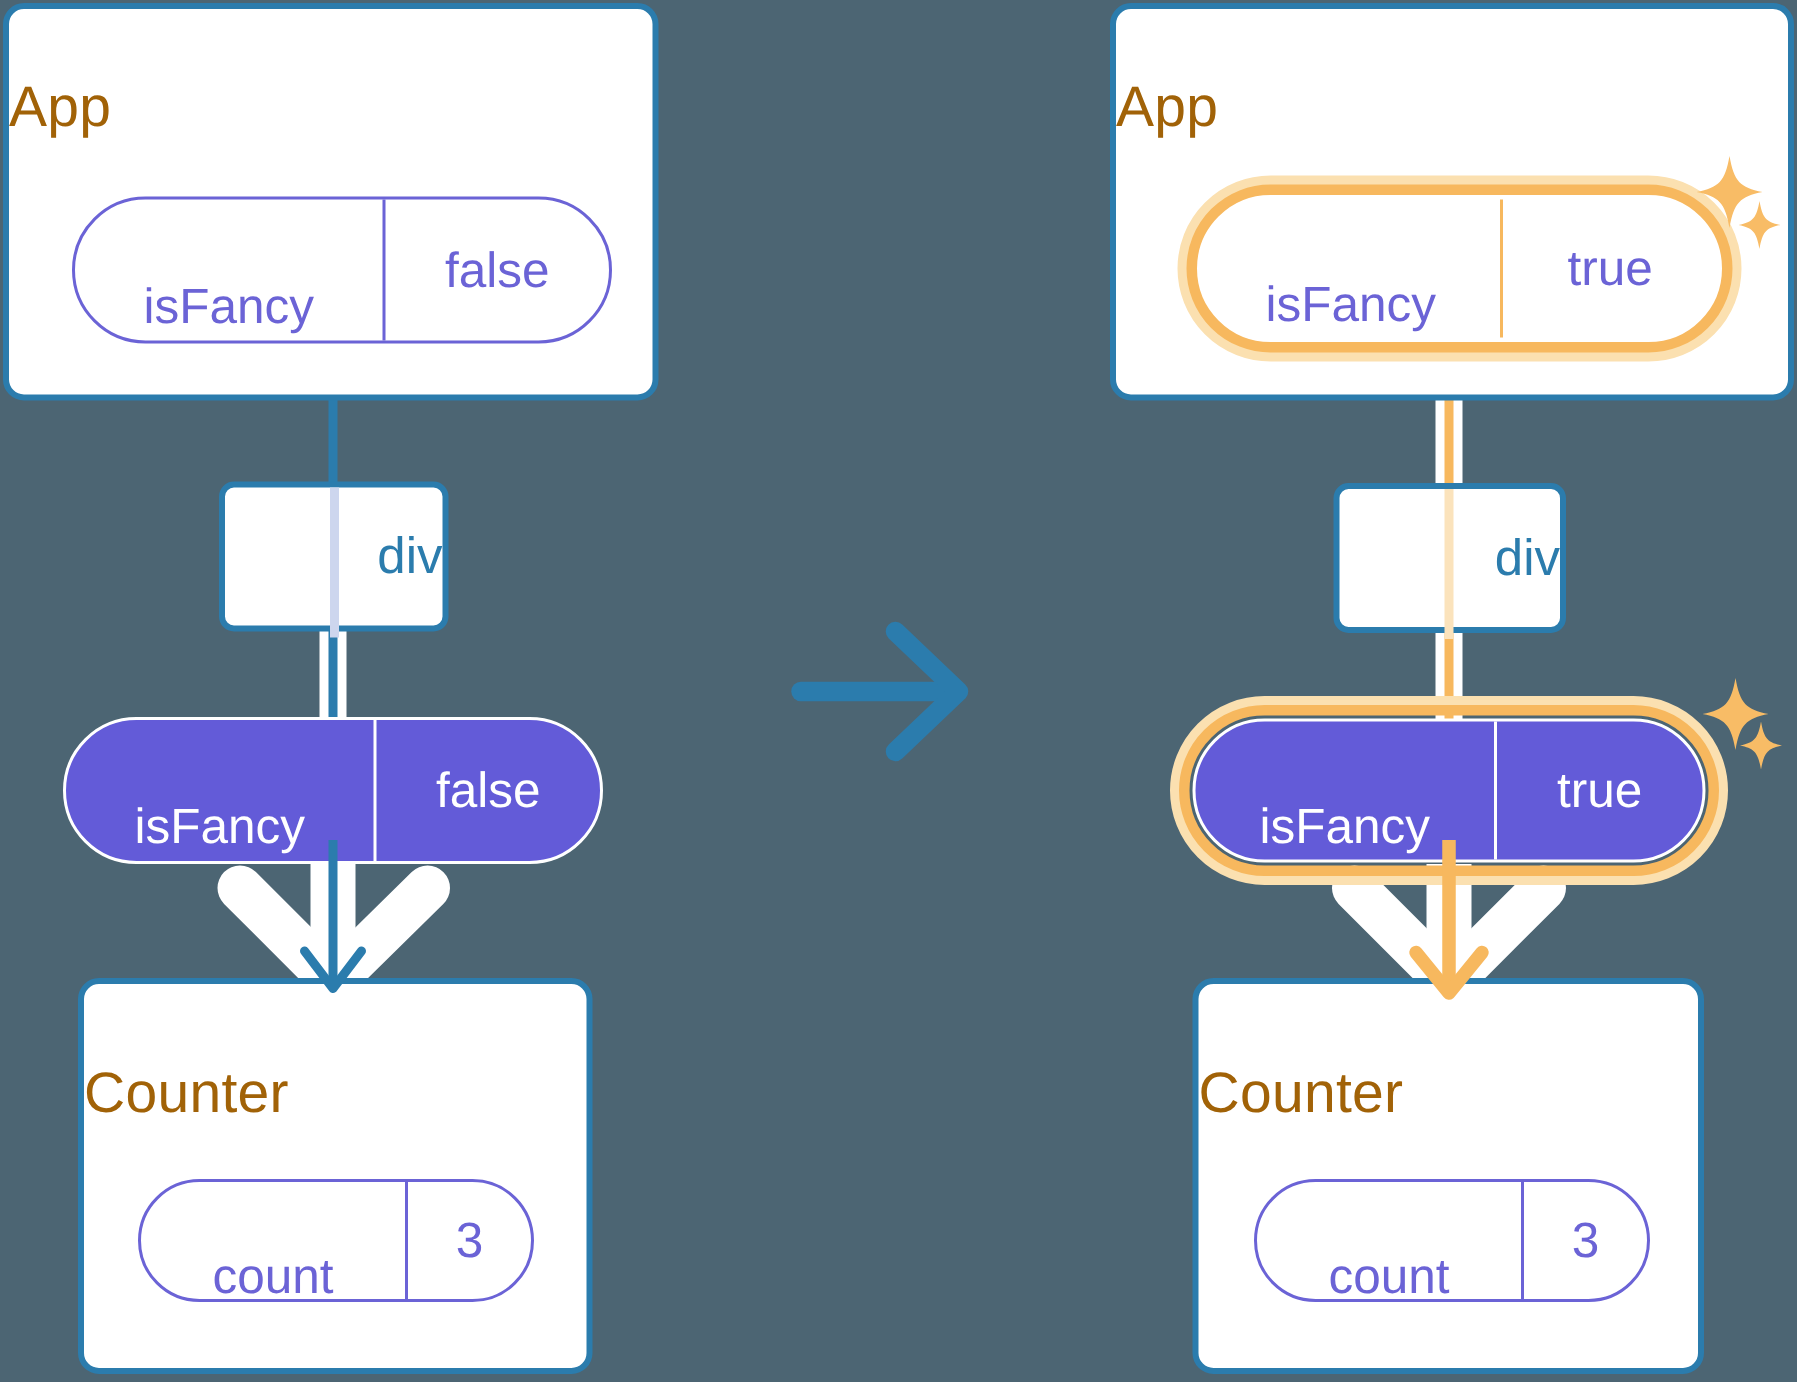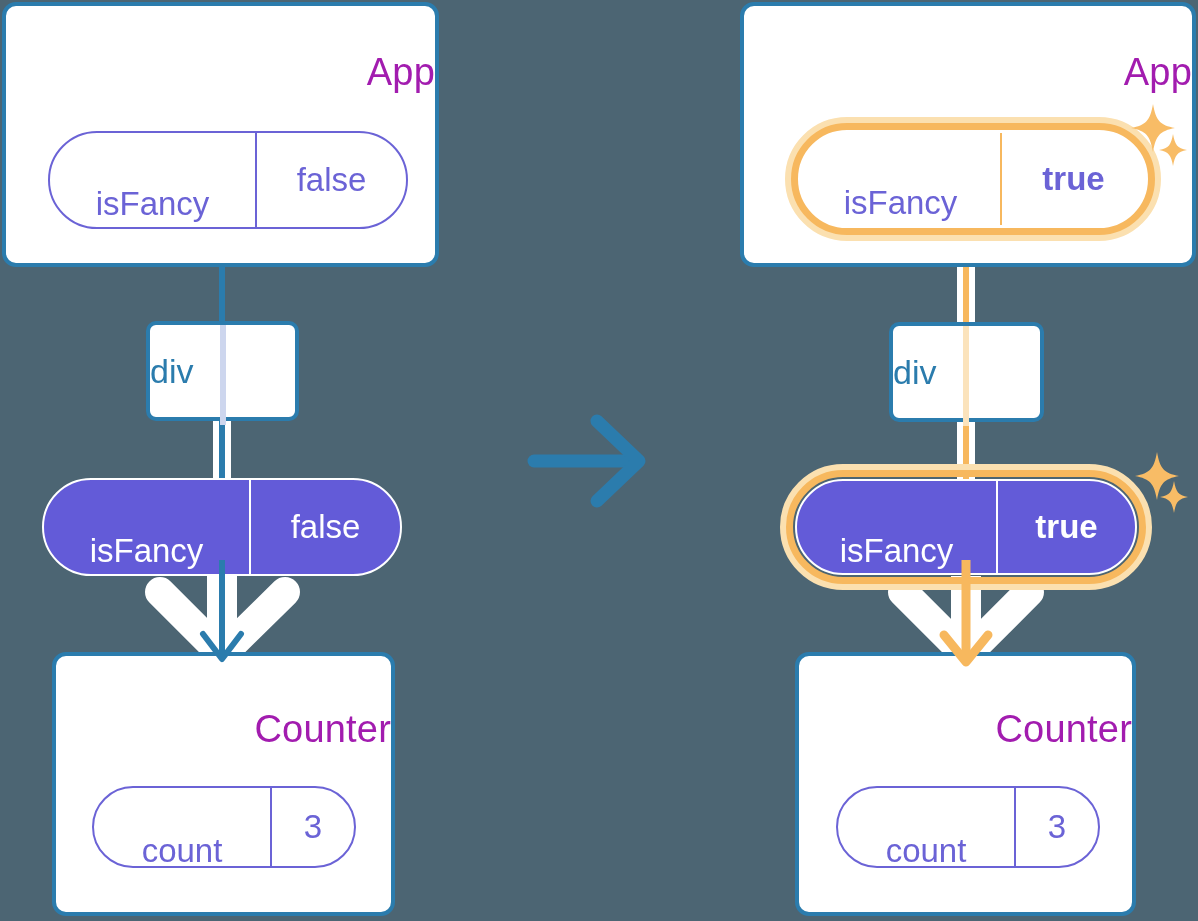"App" .card-title { color: #a21caf -> #a16207; text-align: right -> left }
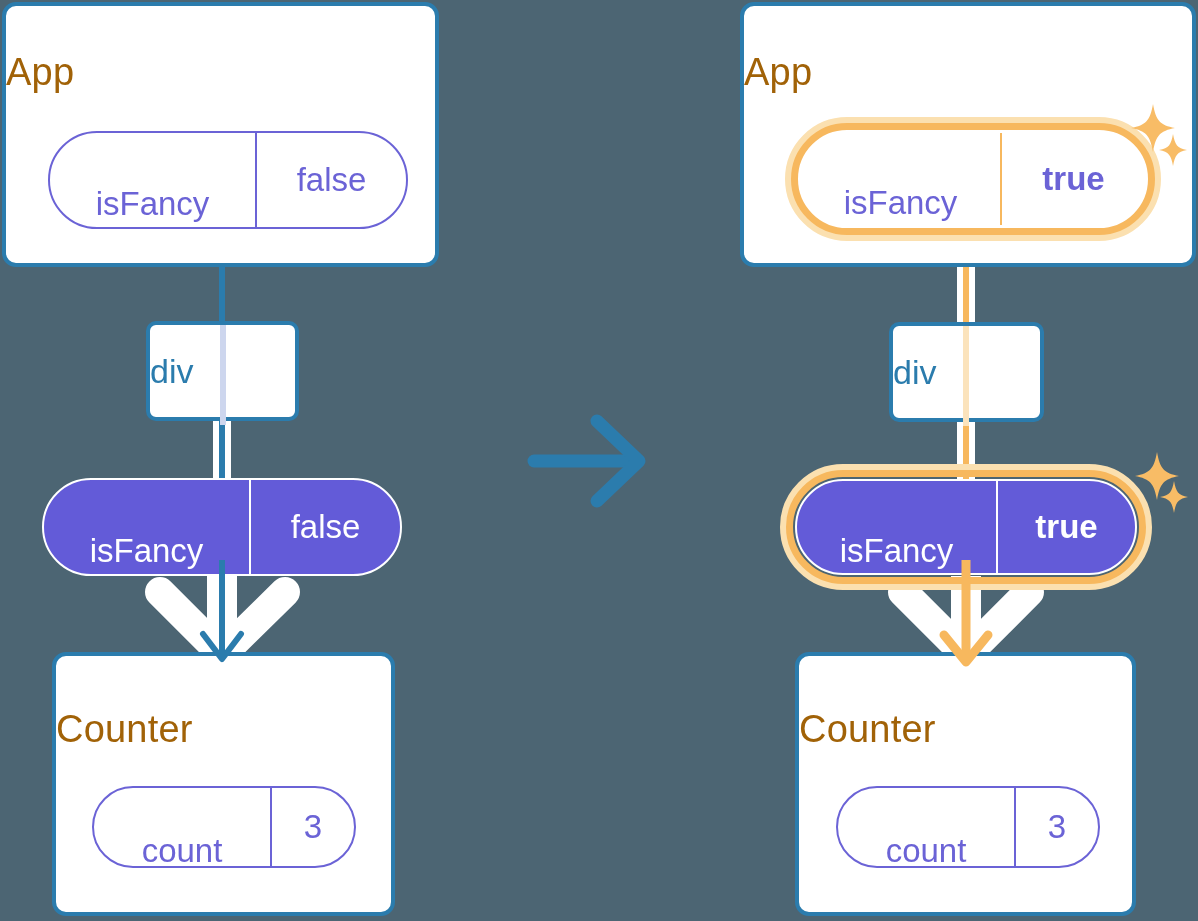"true" .bold-val { font-weight: bold -> normal }
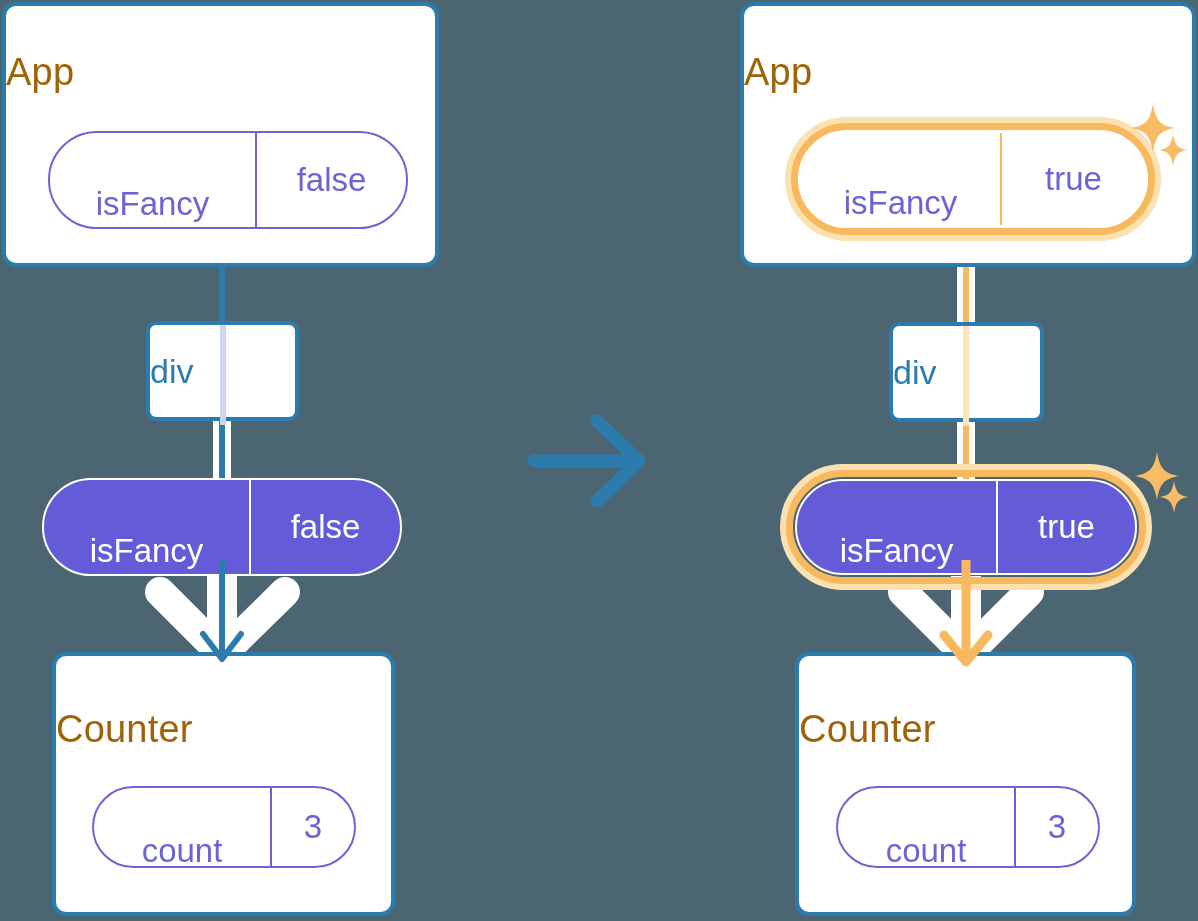"div" .divbox { justify-content: flex-start -> flex-end }
